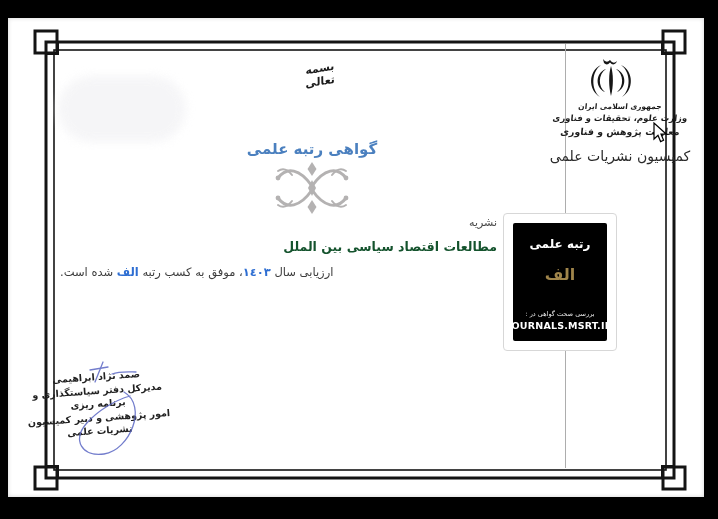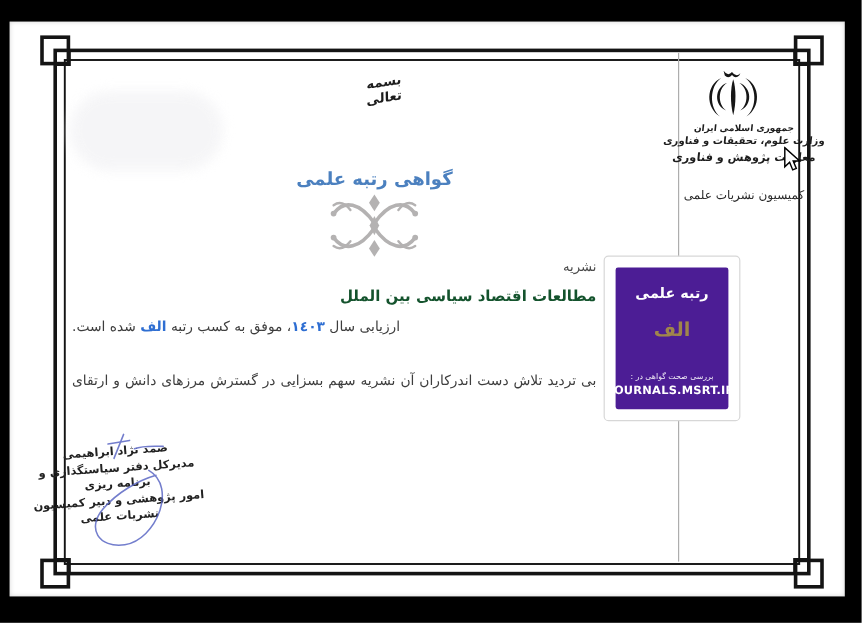"کمیسیون نشریات علمی" .gov-lines .l4 { font-size: 10px -> 14px; margin-top: 21px -> 11px }
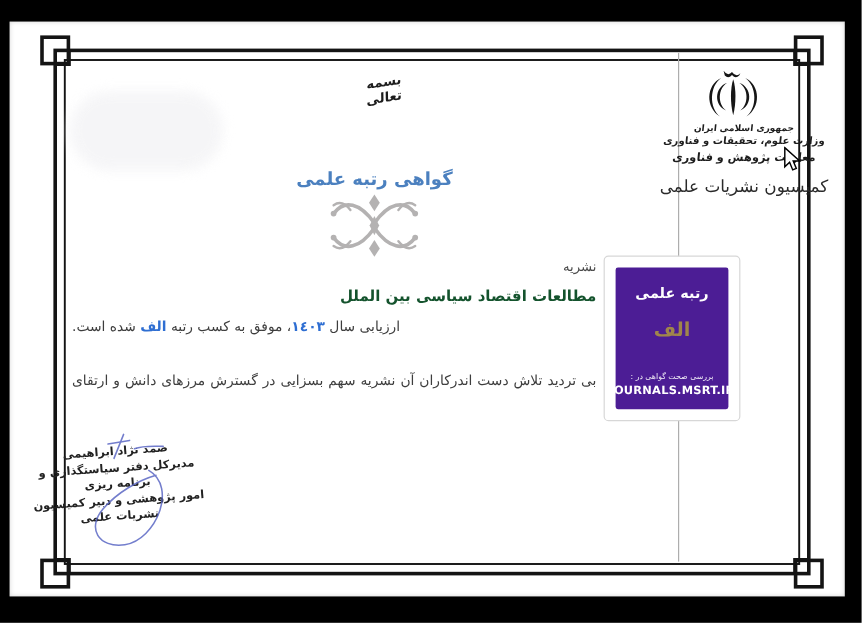"رتبه علمی" div.badge-inner { background: #4c1d95 -> #000000 }
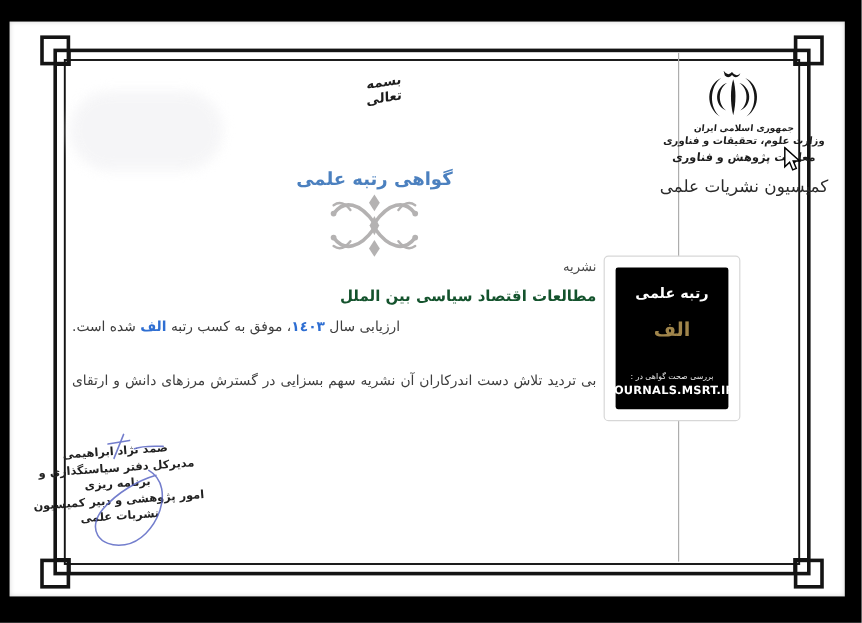"بی تردید تلاش دست اندرکاران" div.jline { html: <div>بی تردید تلاش دست اندرکاران آن نشریه سهم بسزایی در گسترش مرزهای دانش و ارتقای</div> -> none }
